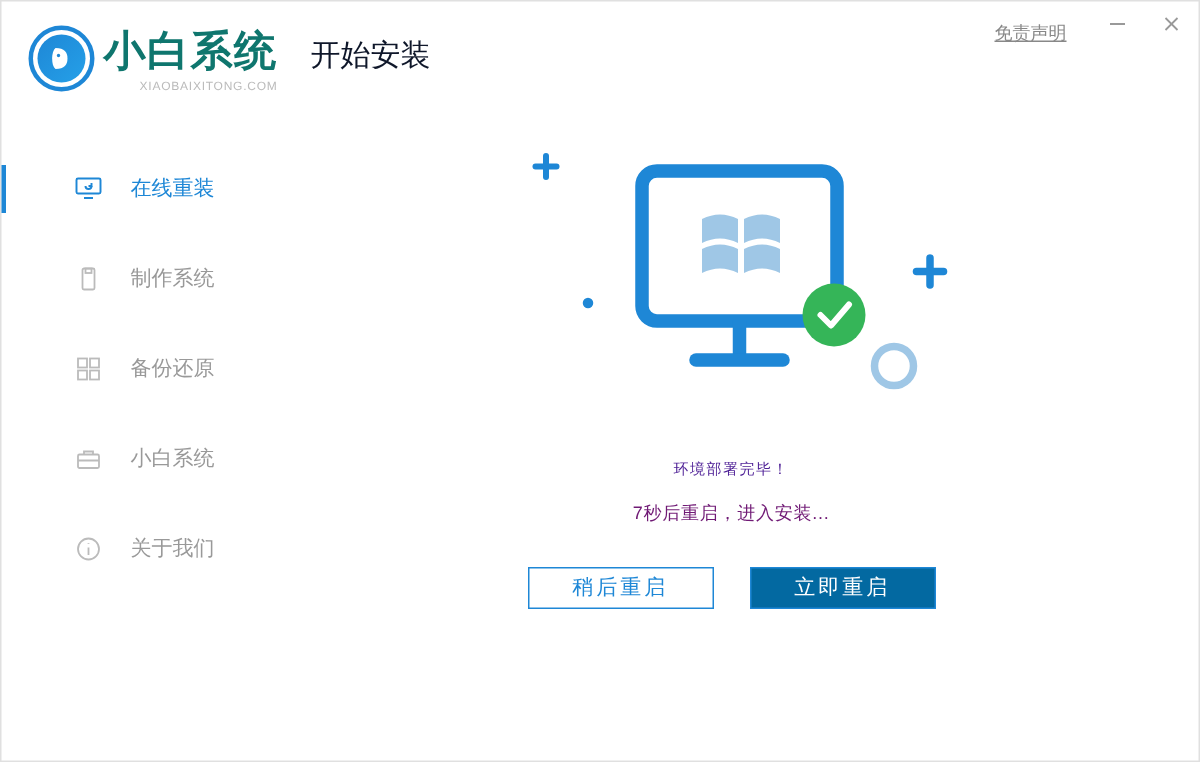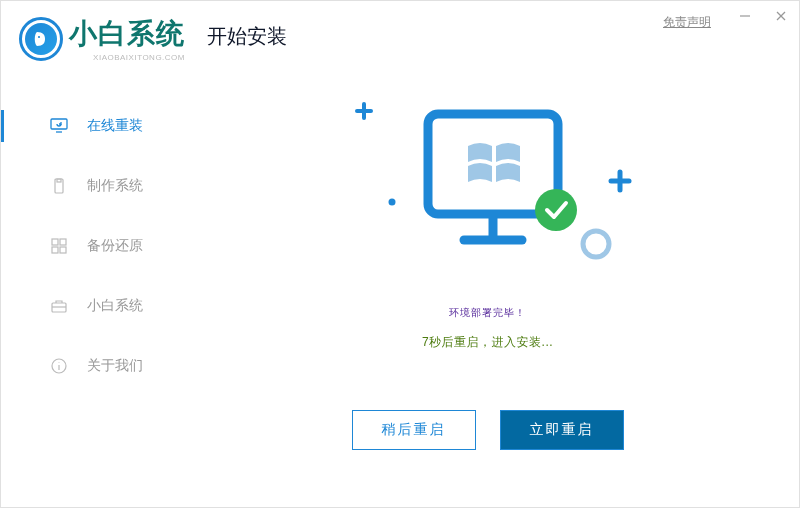"7秒后重启，进入安装..." .sub-text { color: #4d7c0f -> #701a75 }
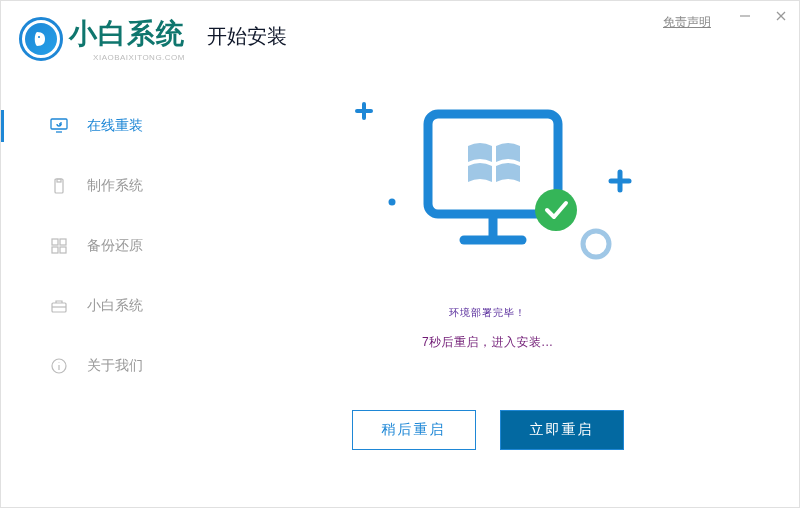"稍后重启" .btn { height: 40px -> 28px; margin-top: 32px -> none }
